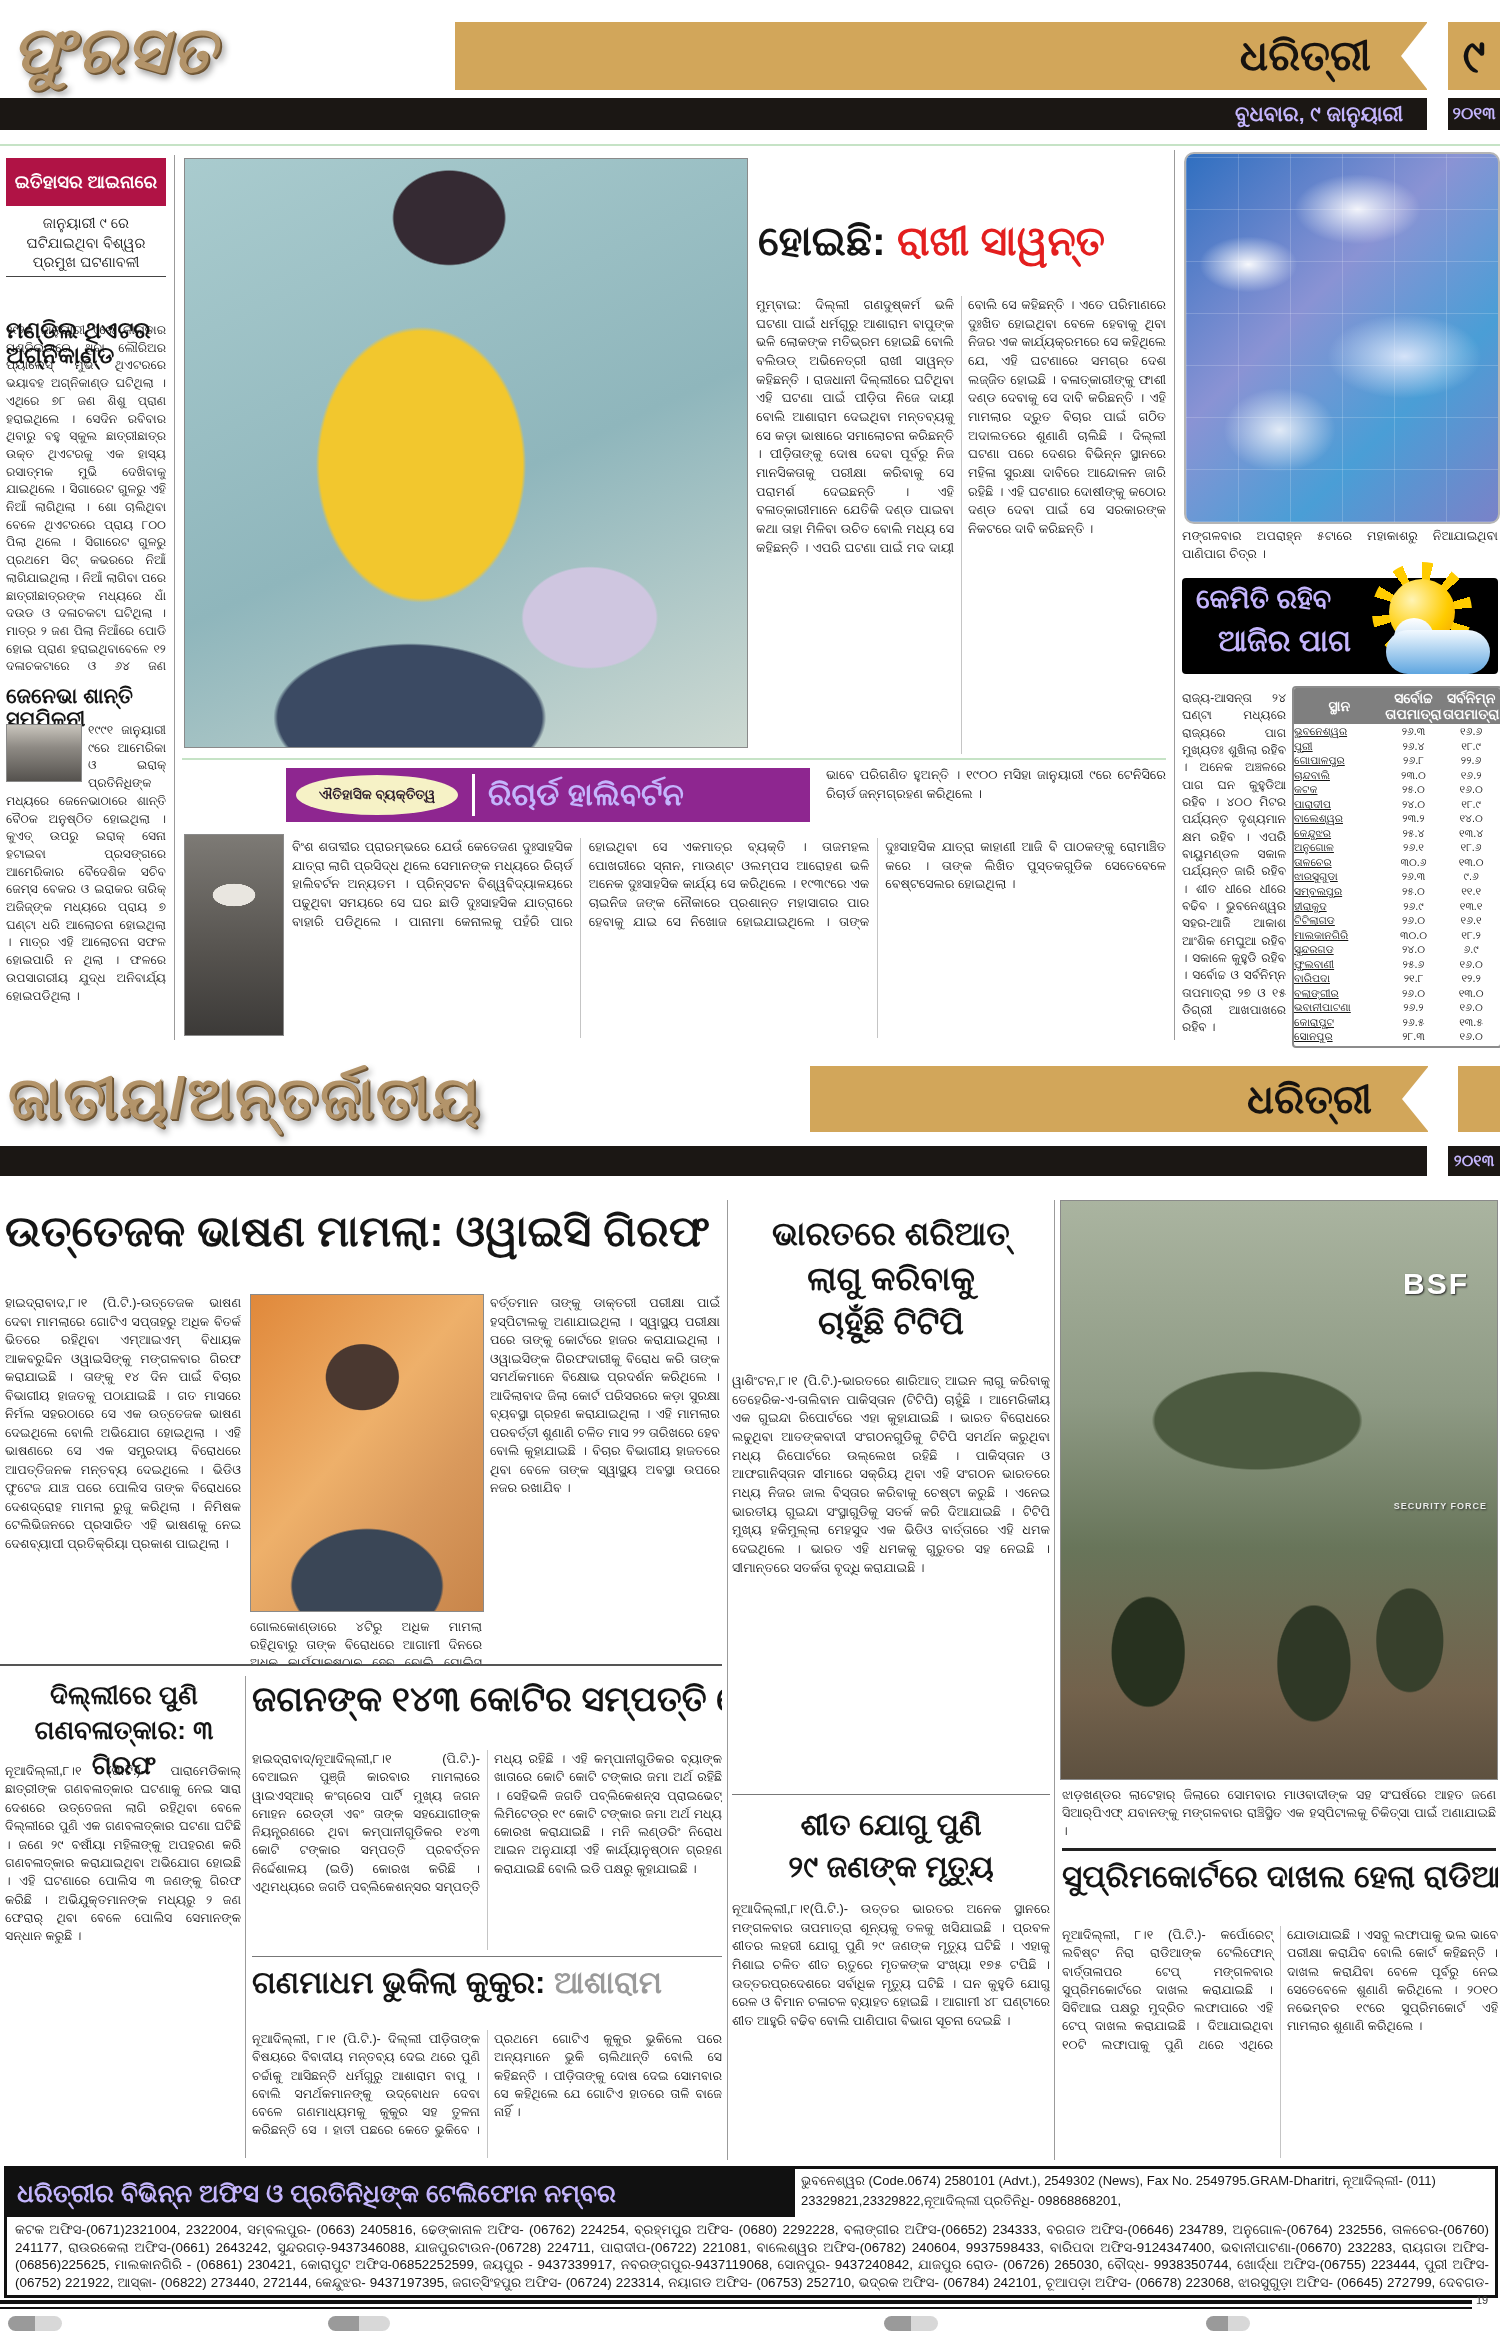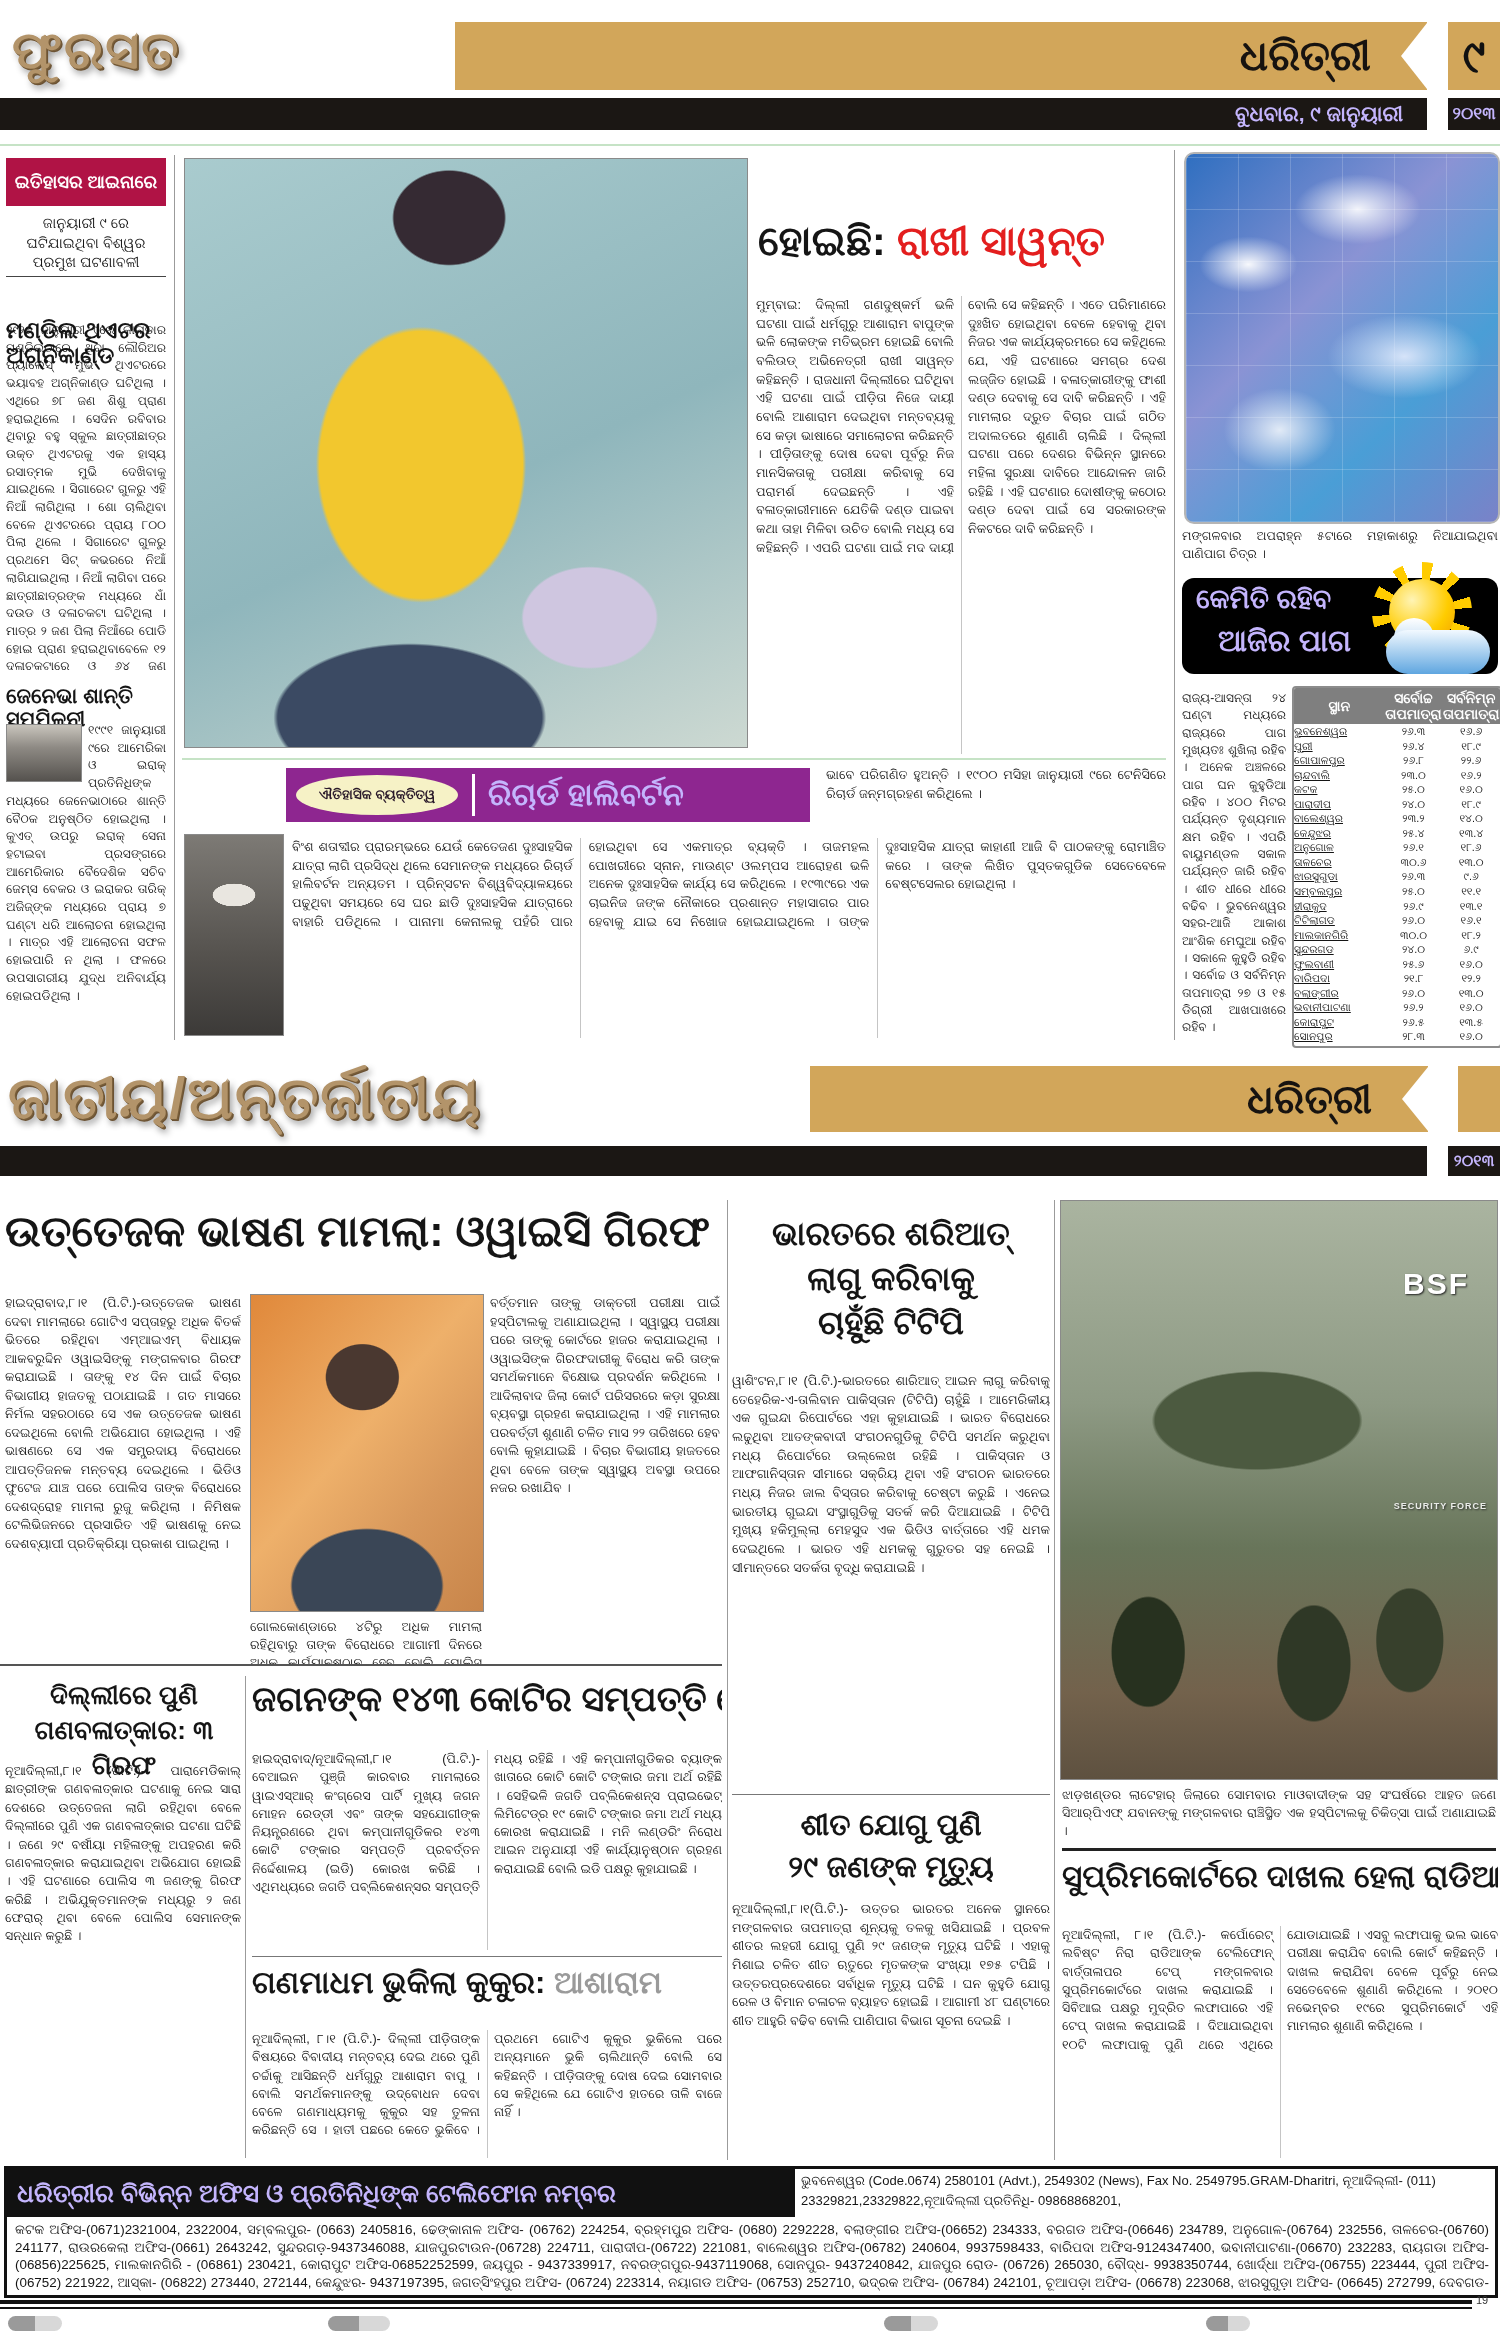"ଫୁରସତ" div.abs { font-size: 52px -> 64px; font-style: none -> italic }
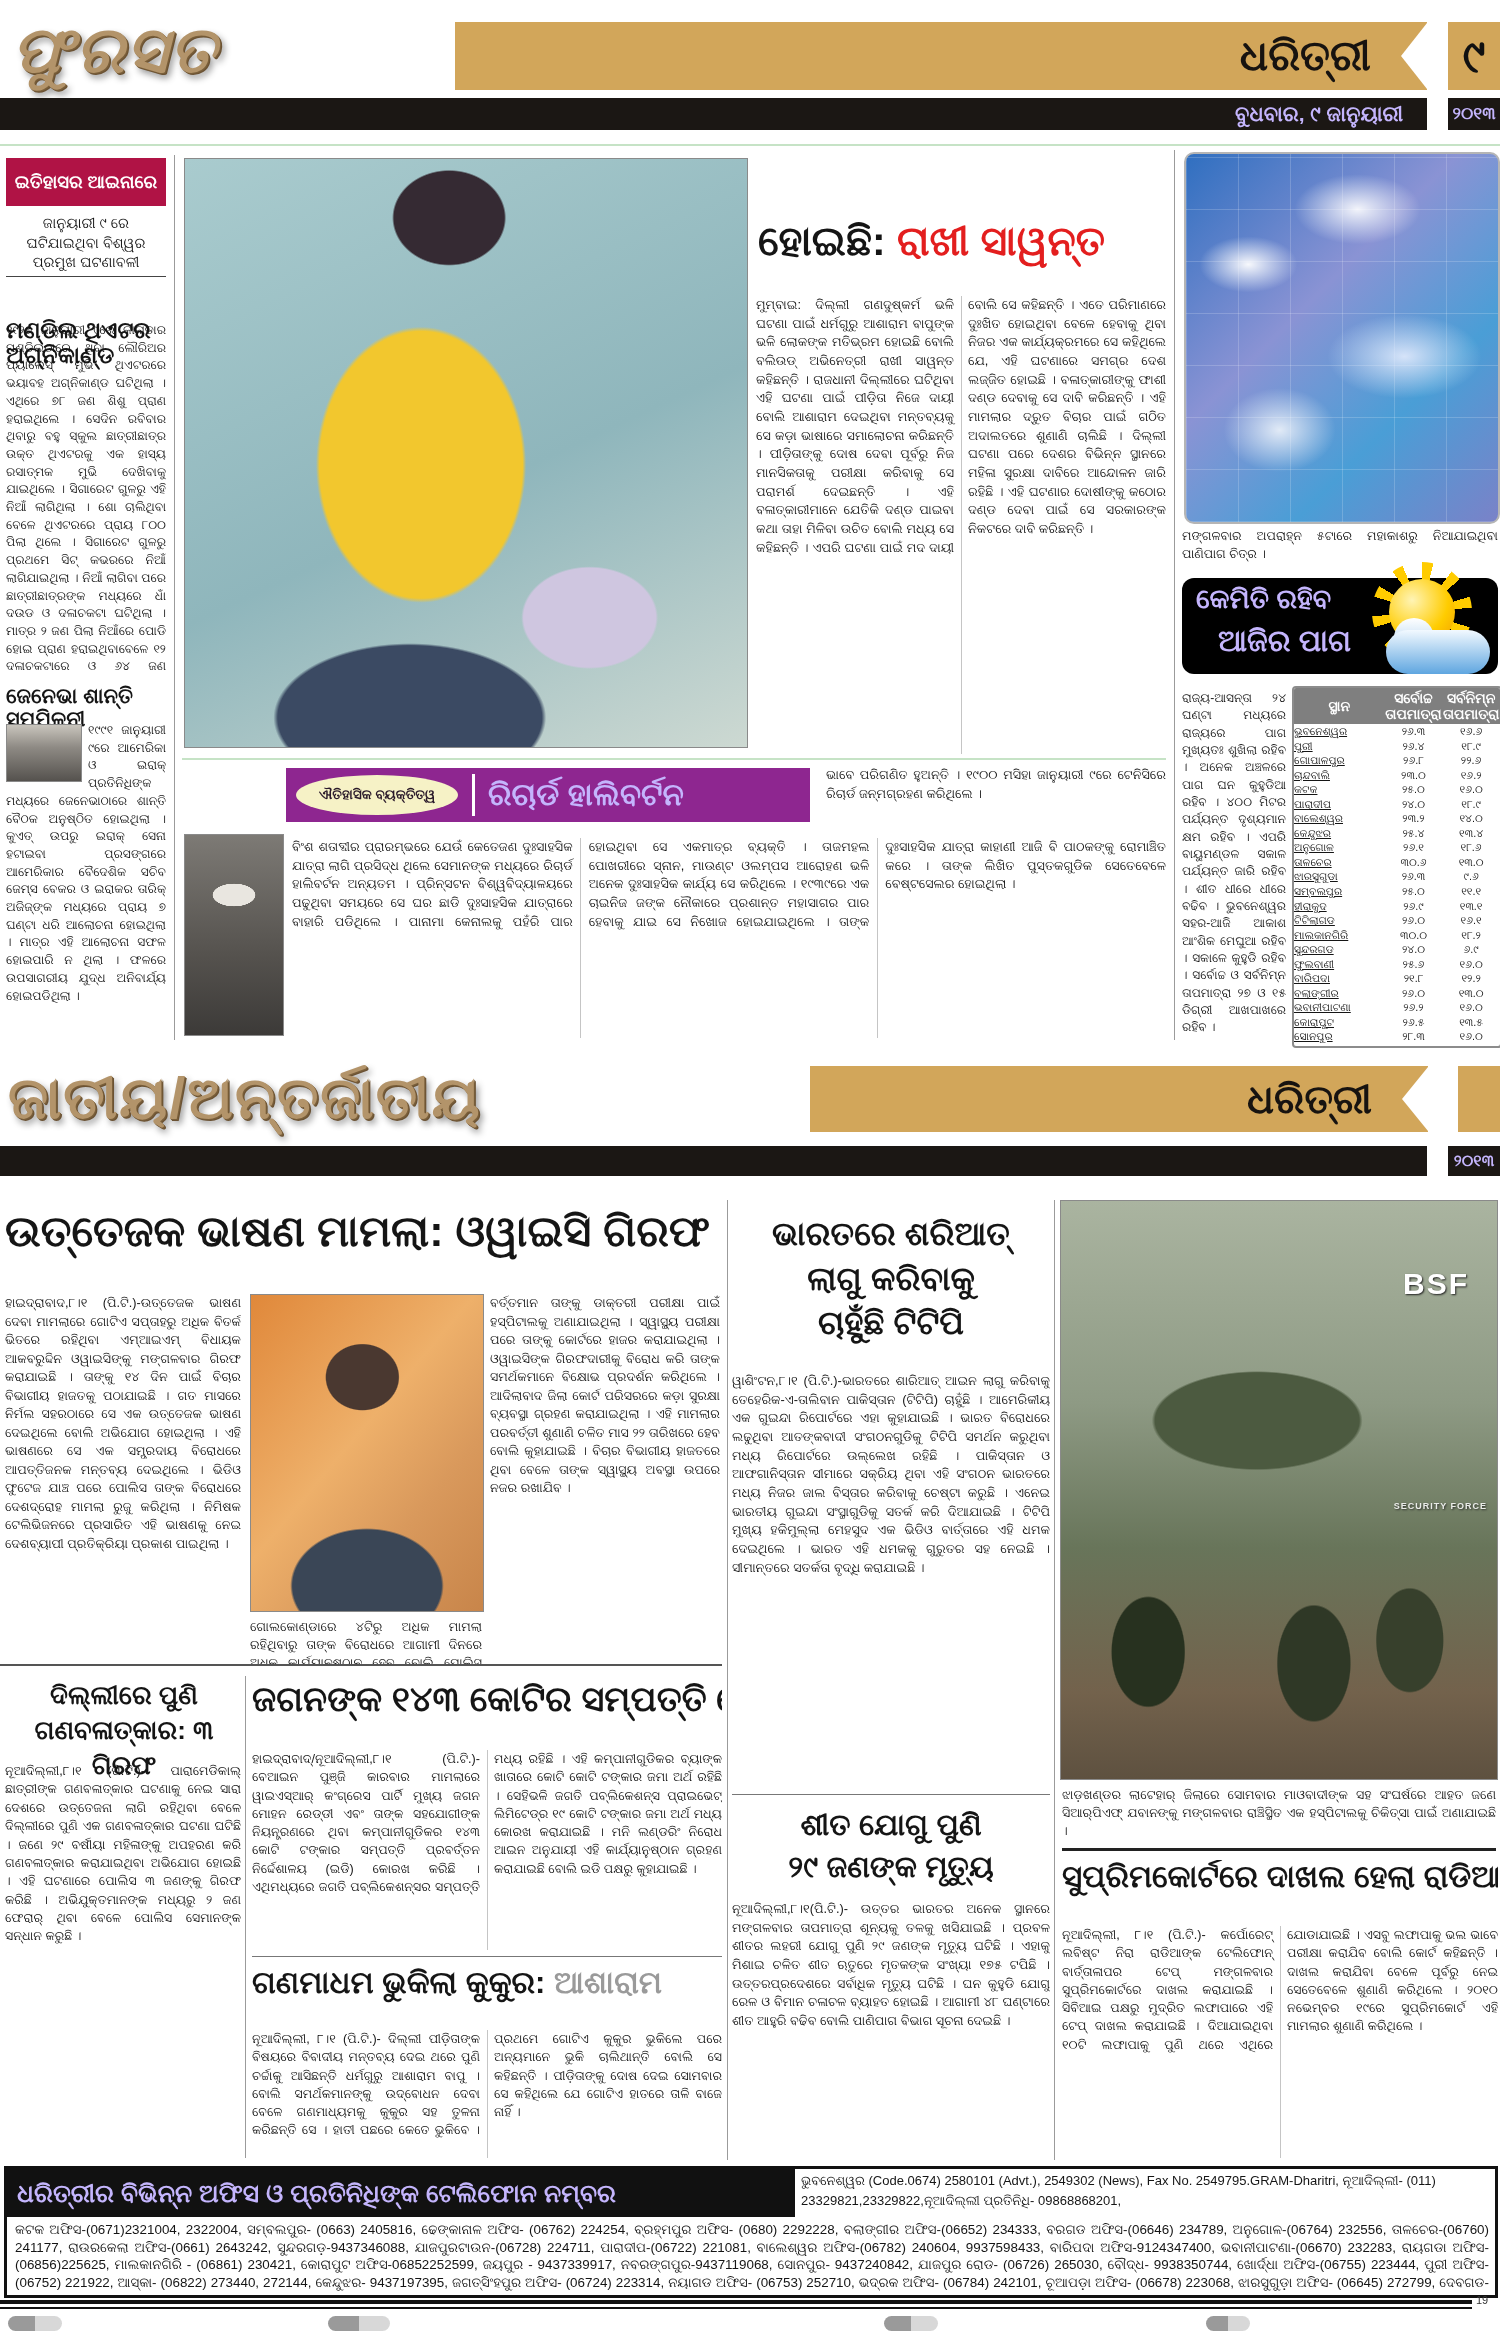"କେମିତି ରହିବ" .wx-black { border-radius: 12px -> 4px }
